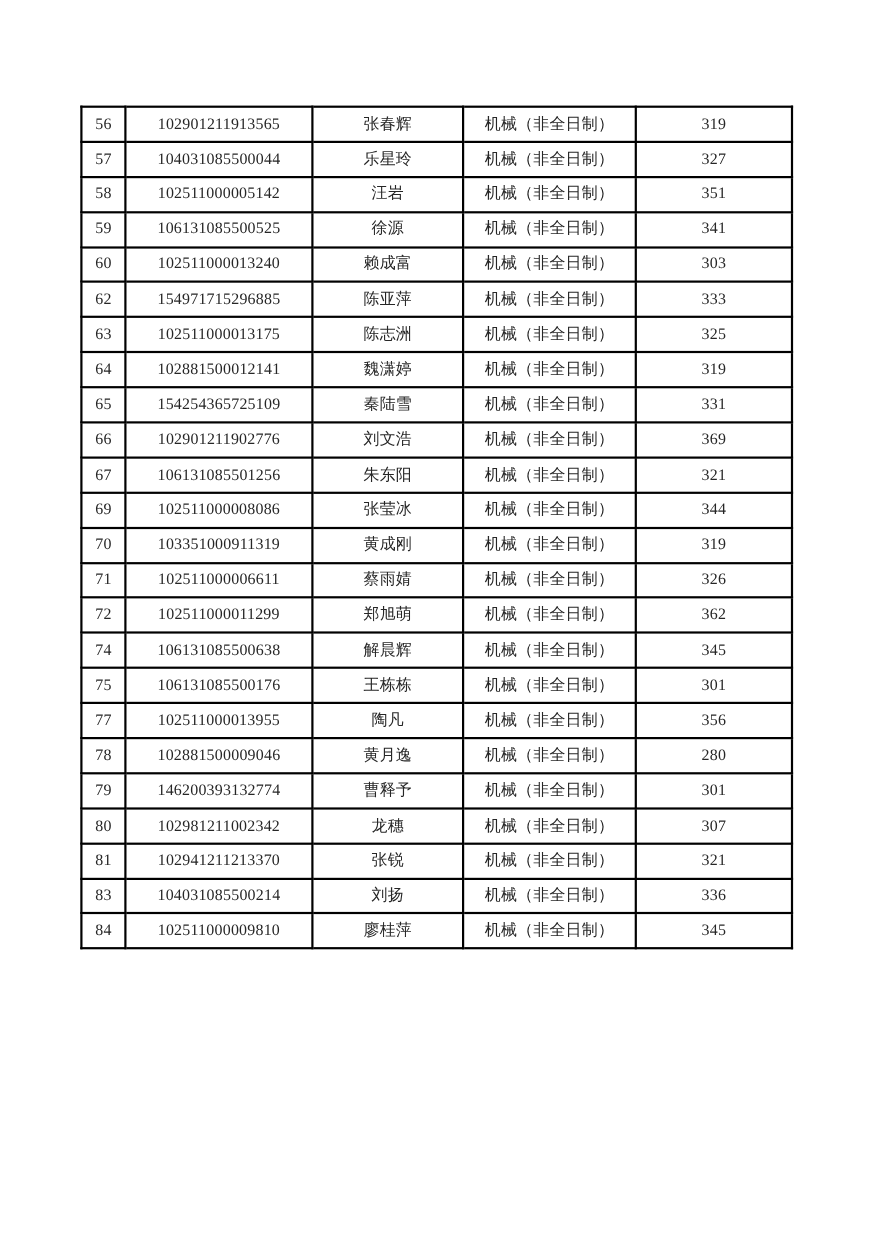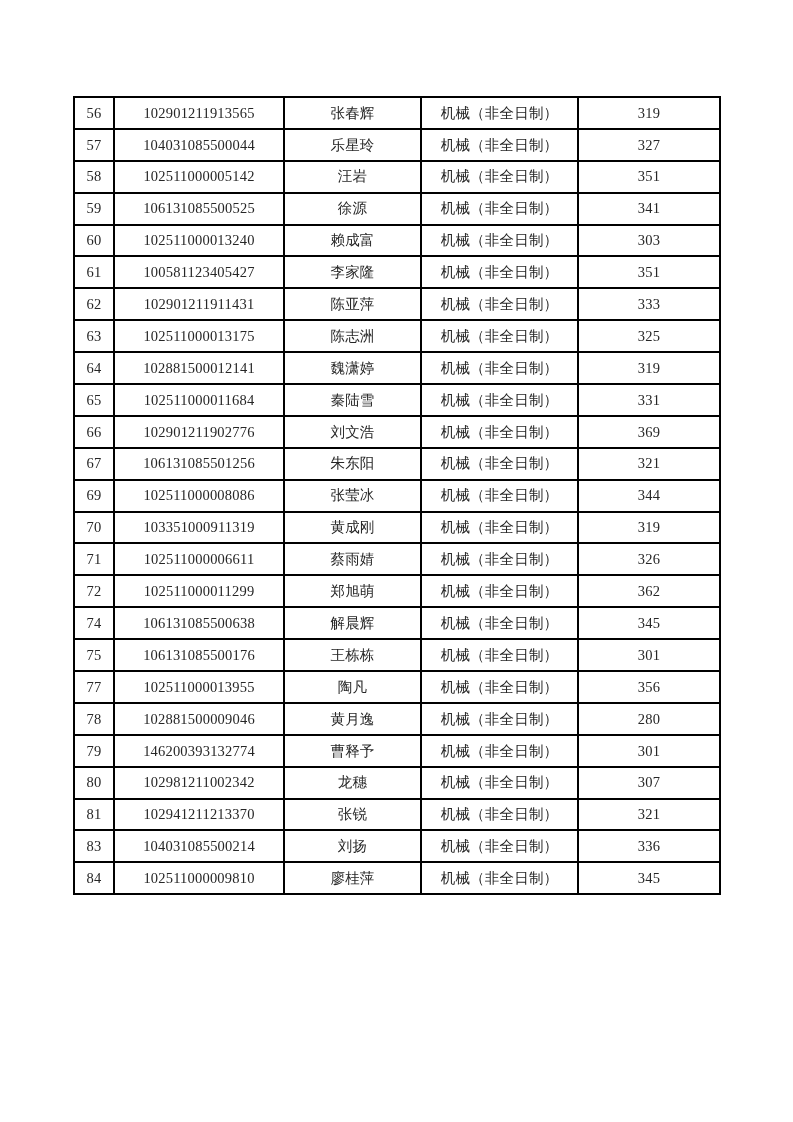"61" tr { html: <tr> <td>61</td> <td>100581123405427</td> <td>李家隆</td> <td>机械（非全日制）</td> <td>351</td> </tr> -> none }
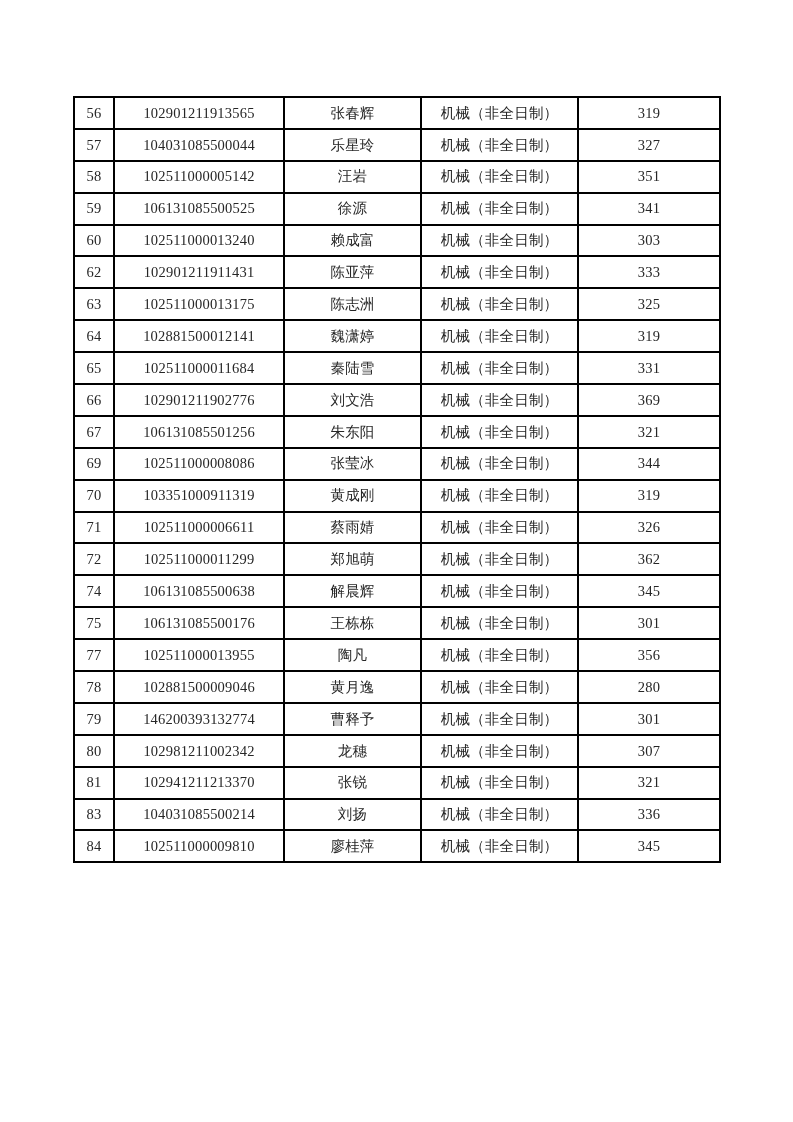"102901211911431" td { text: 102901211911431 -> 154971715296885 }
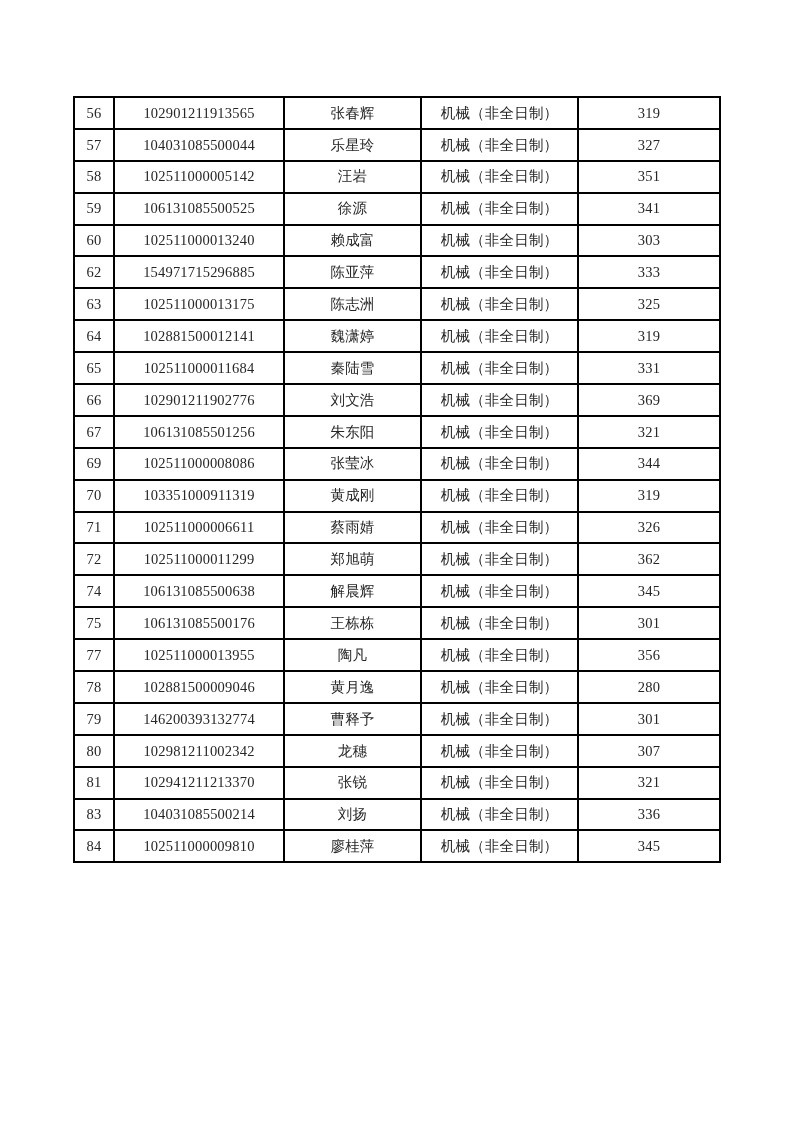"102511000011684" td { text: 102511000011684 -> 154254365725109 }
